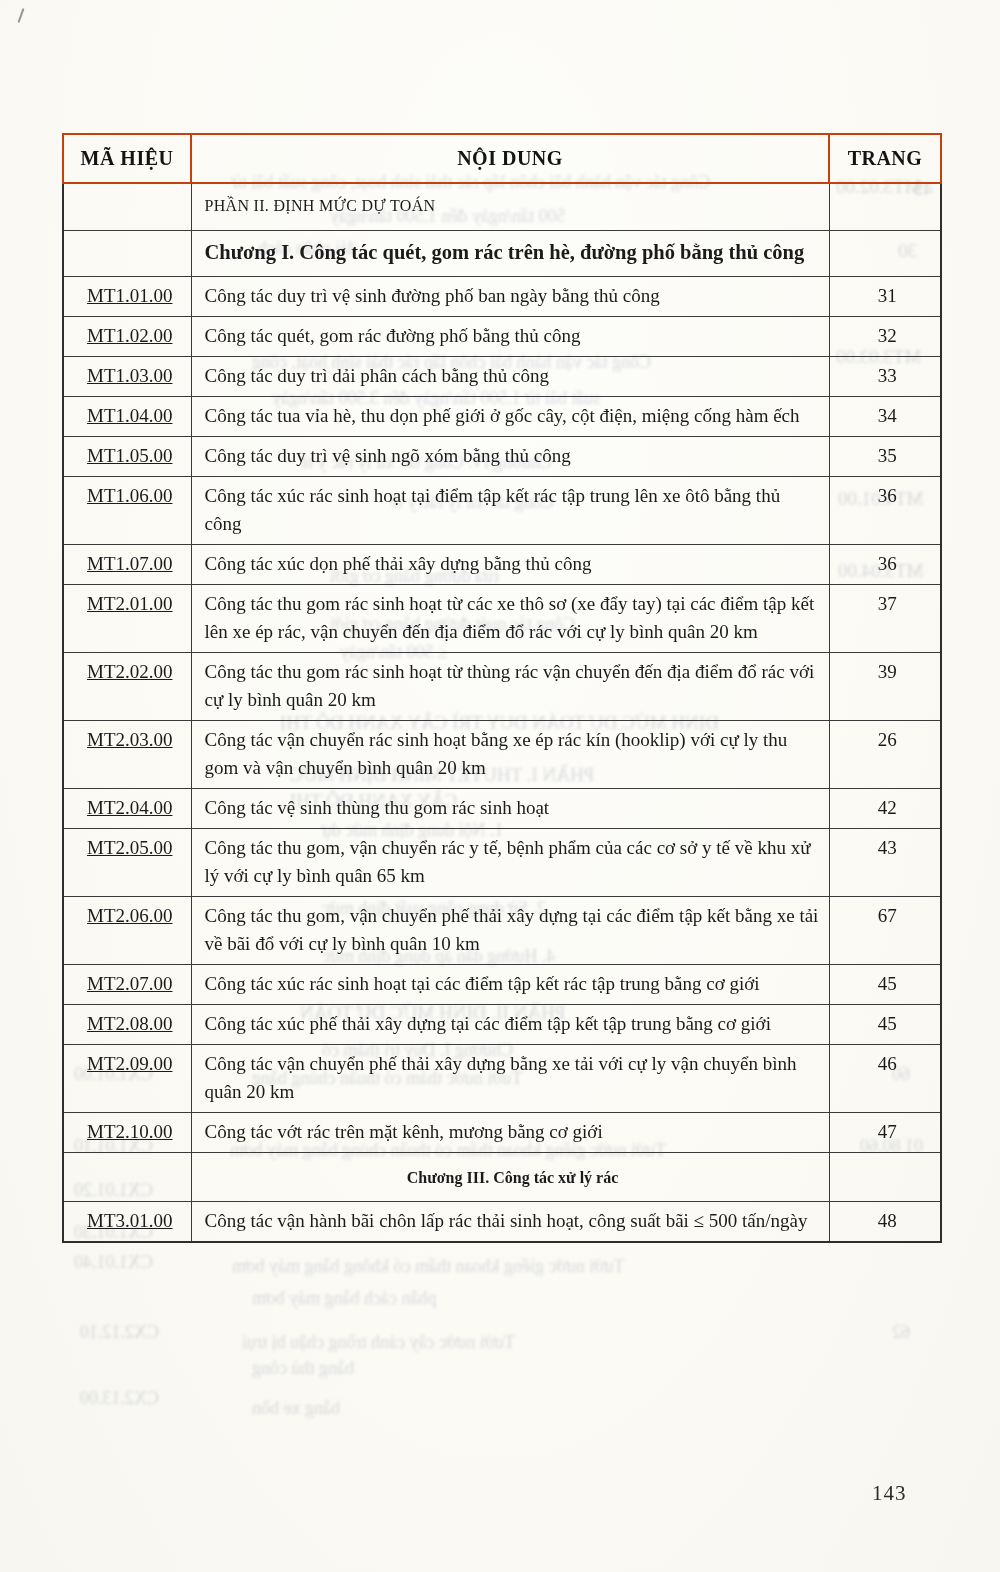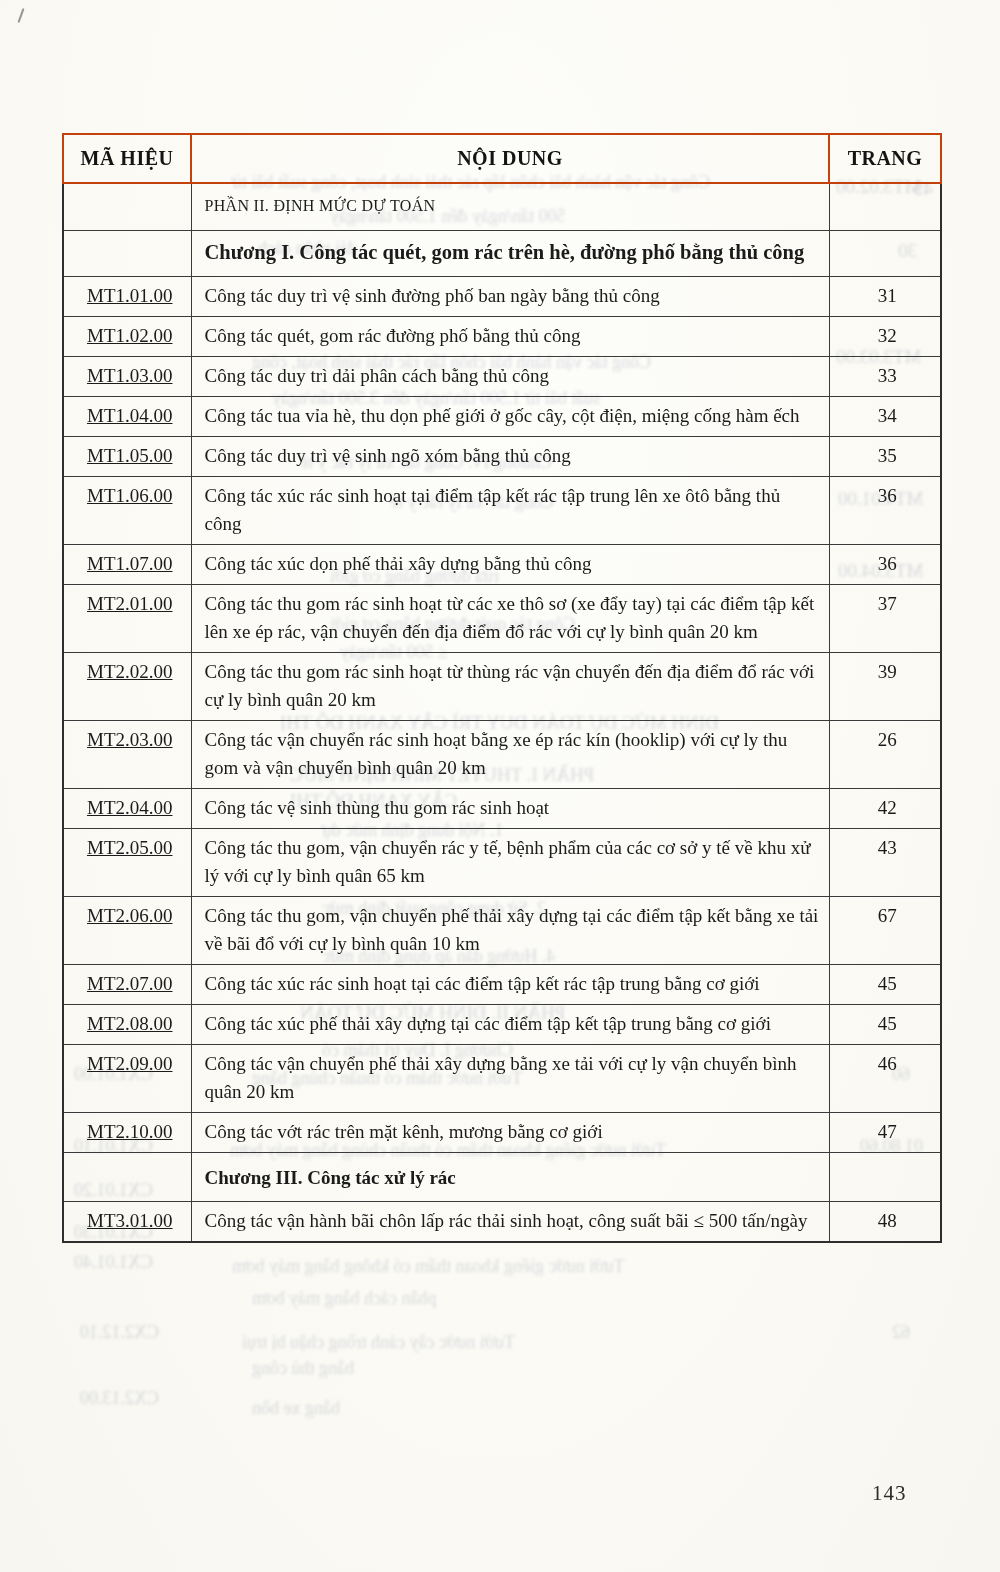"Chương III. Công tác xử" tr.row-chapter3 td.col-content { font-size: 19px -> 16px; text-align: none -> center }
